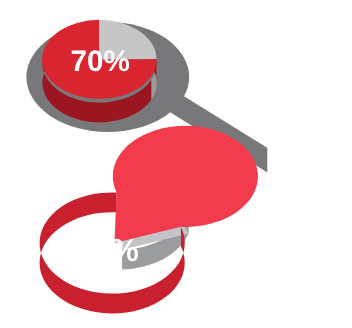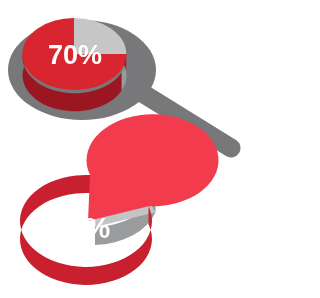"70%" #stage { left: 0 -> 16px }
